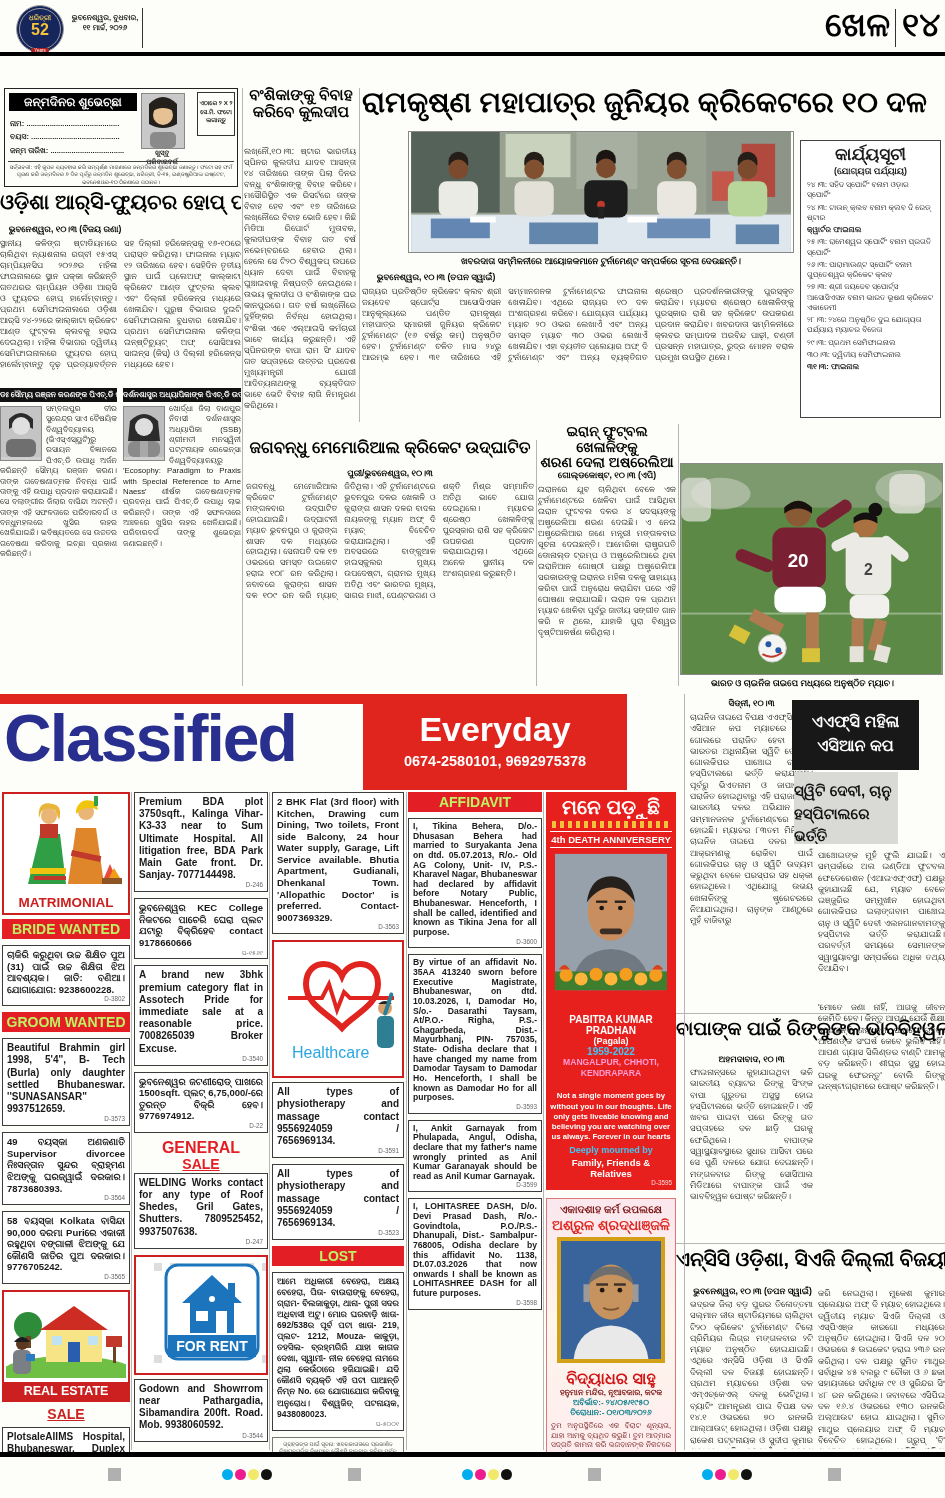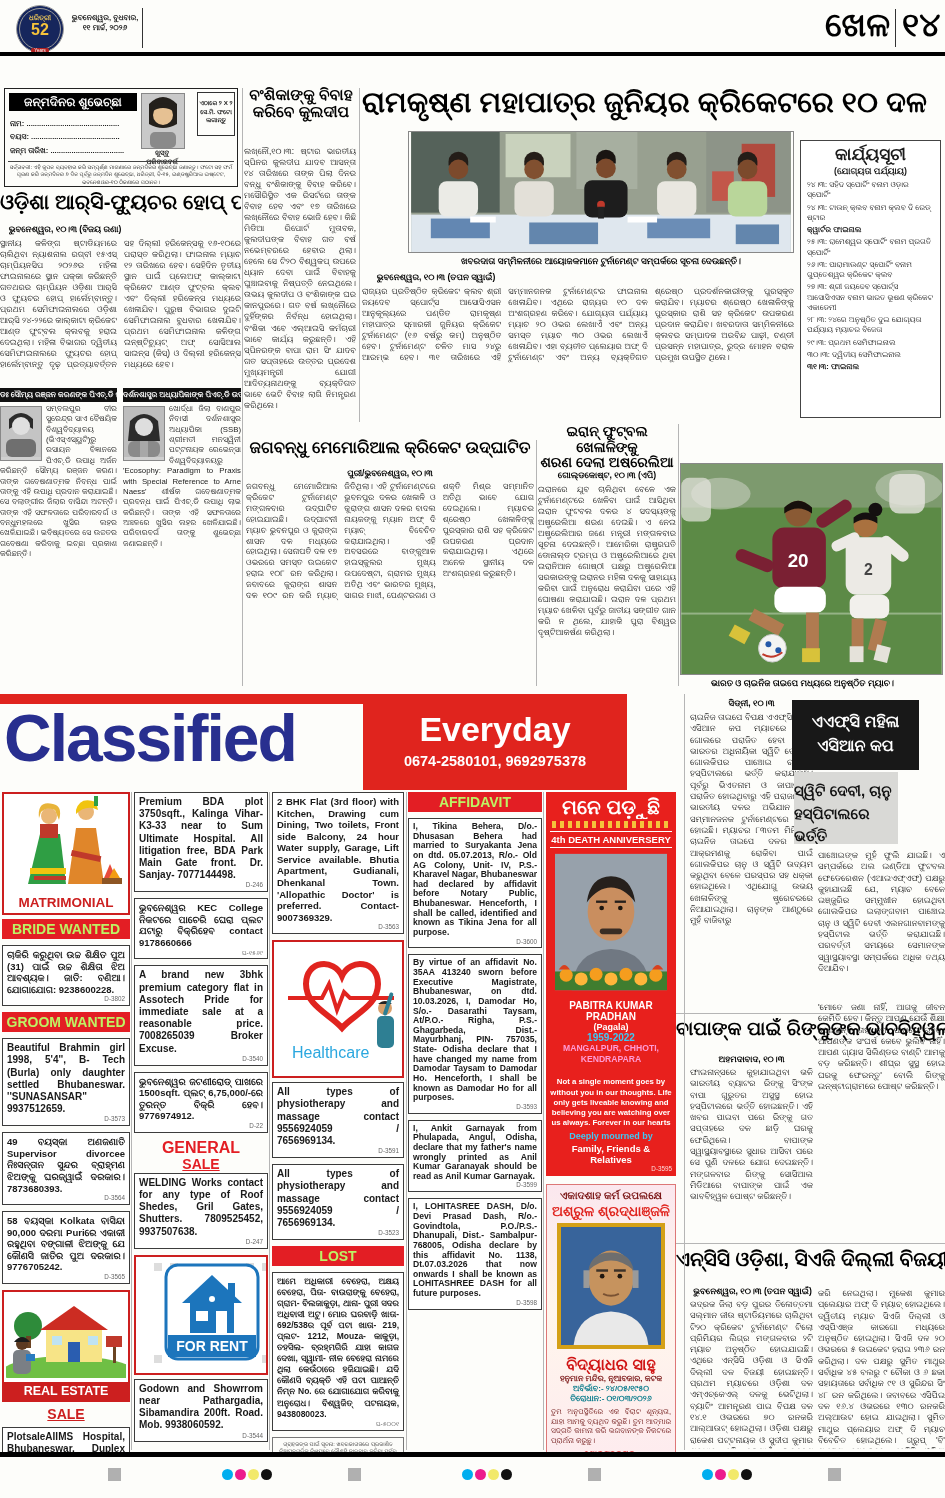"PABITRA KUMAR PRADHAN" .mem1 .nm { margin-top: 4px -> 18px }
